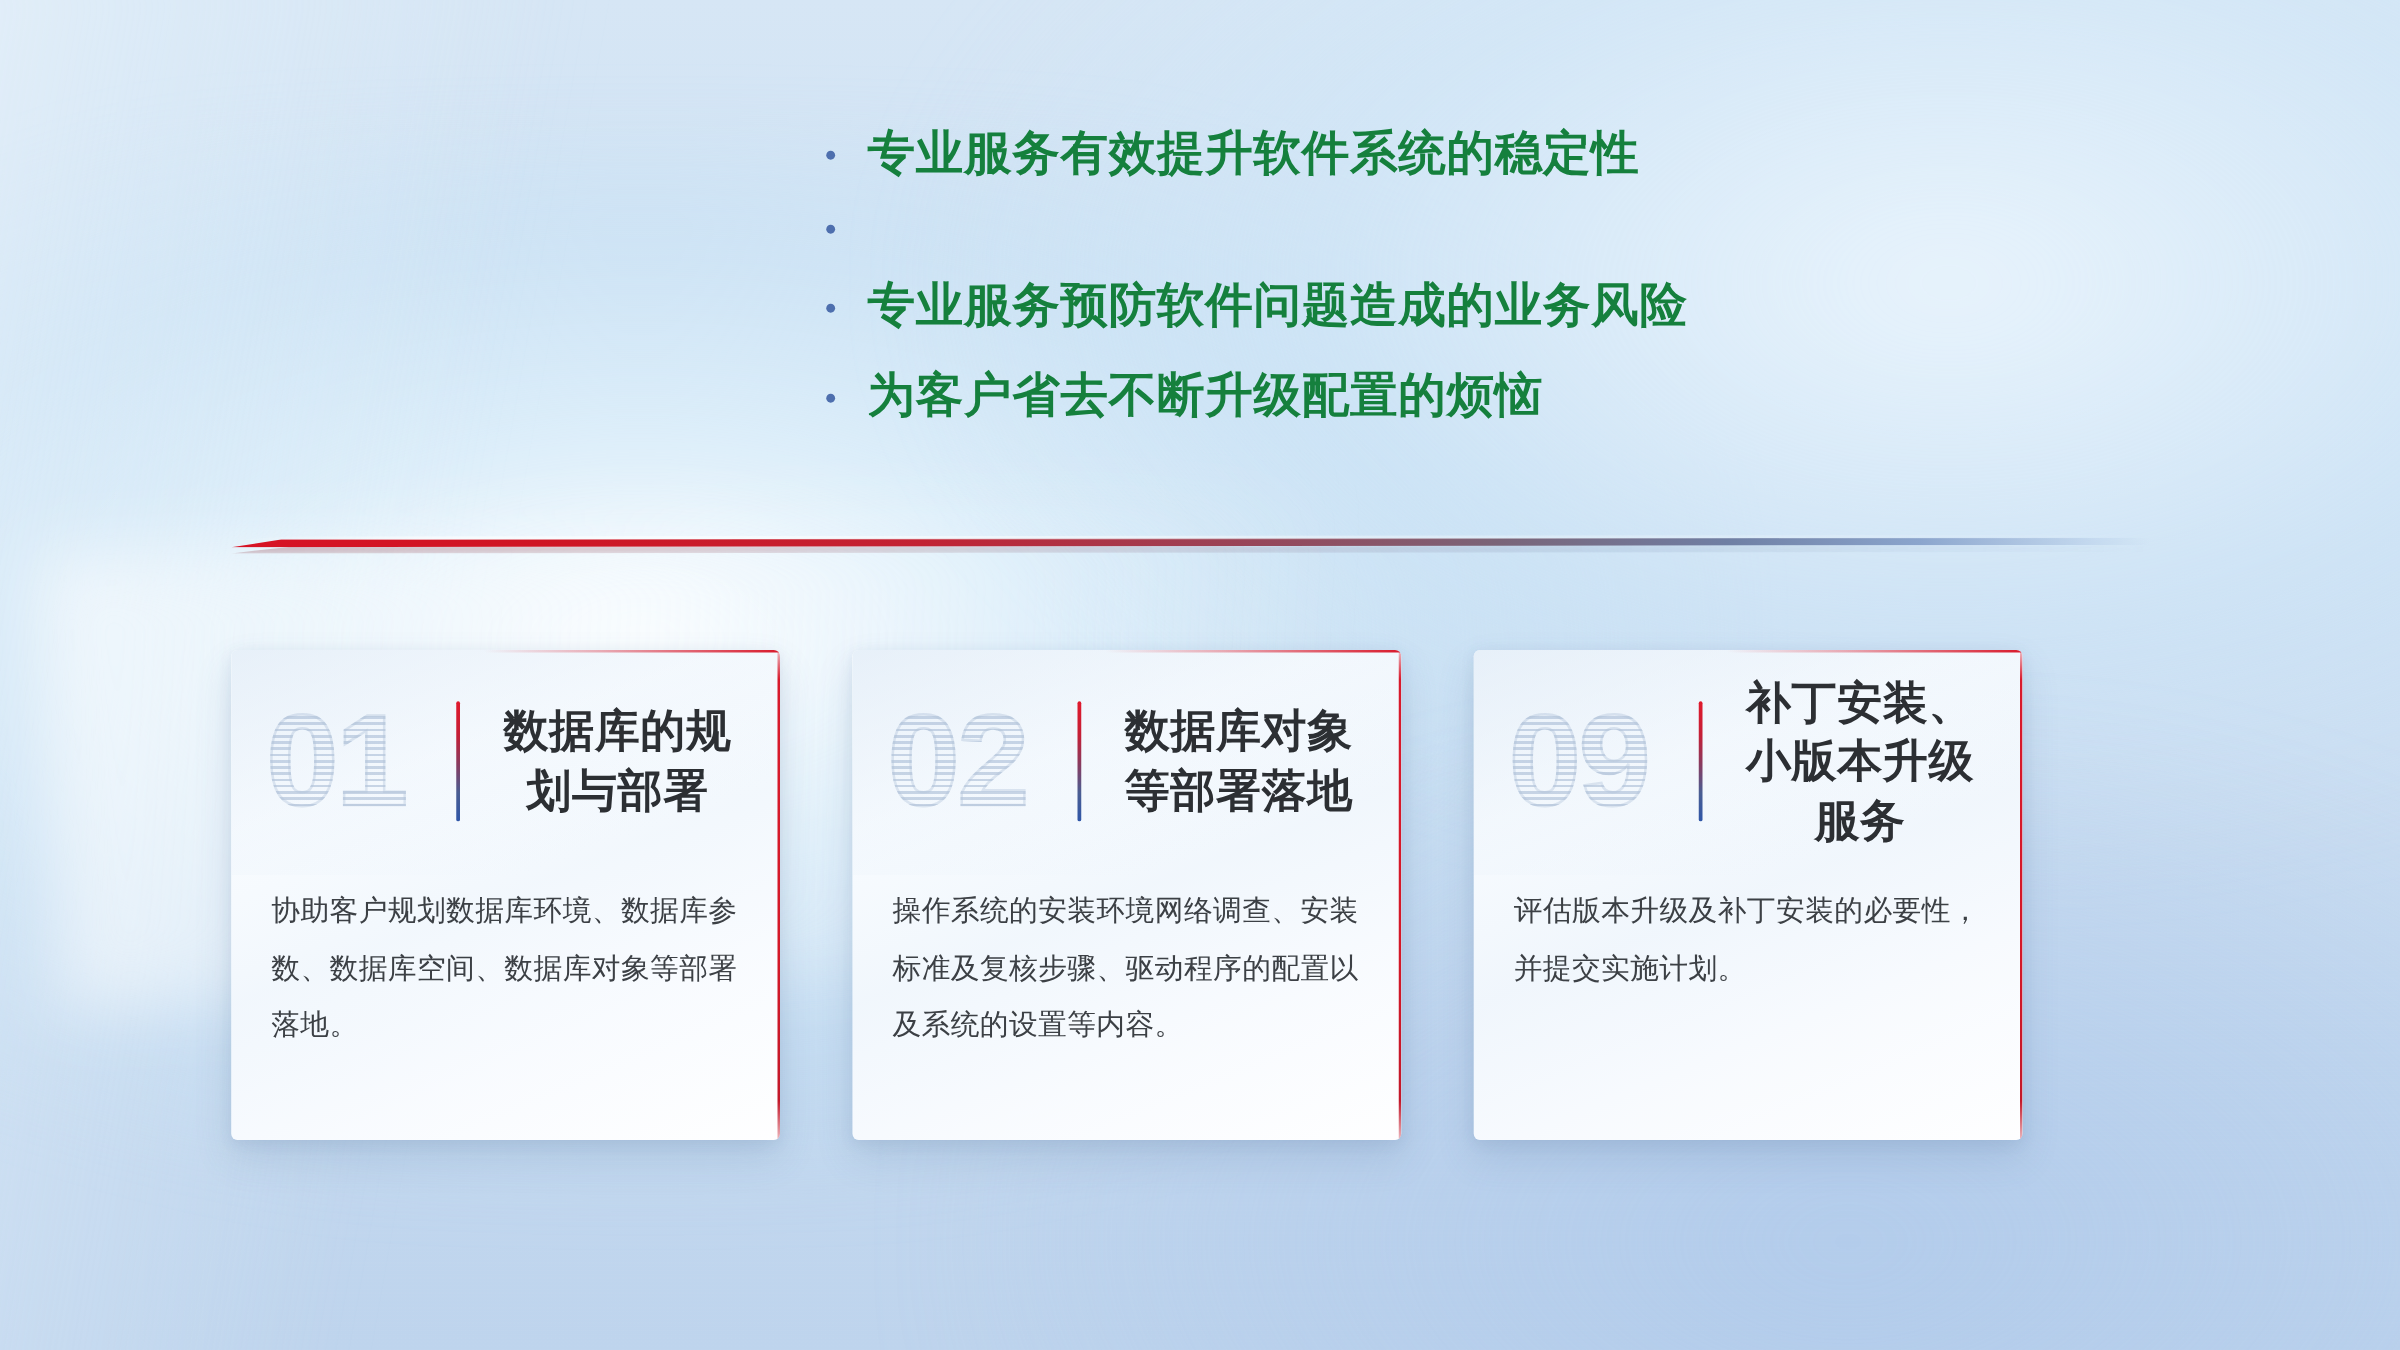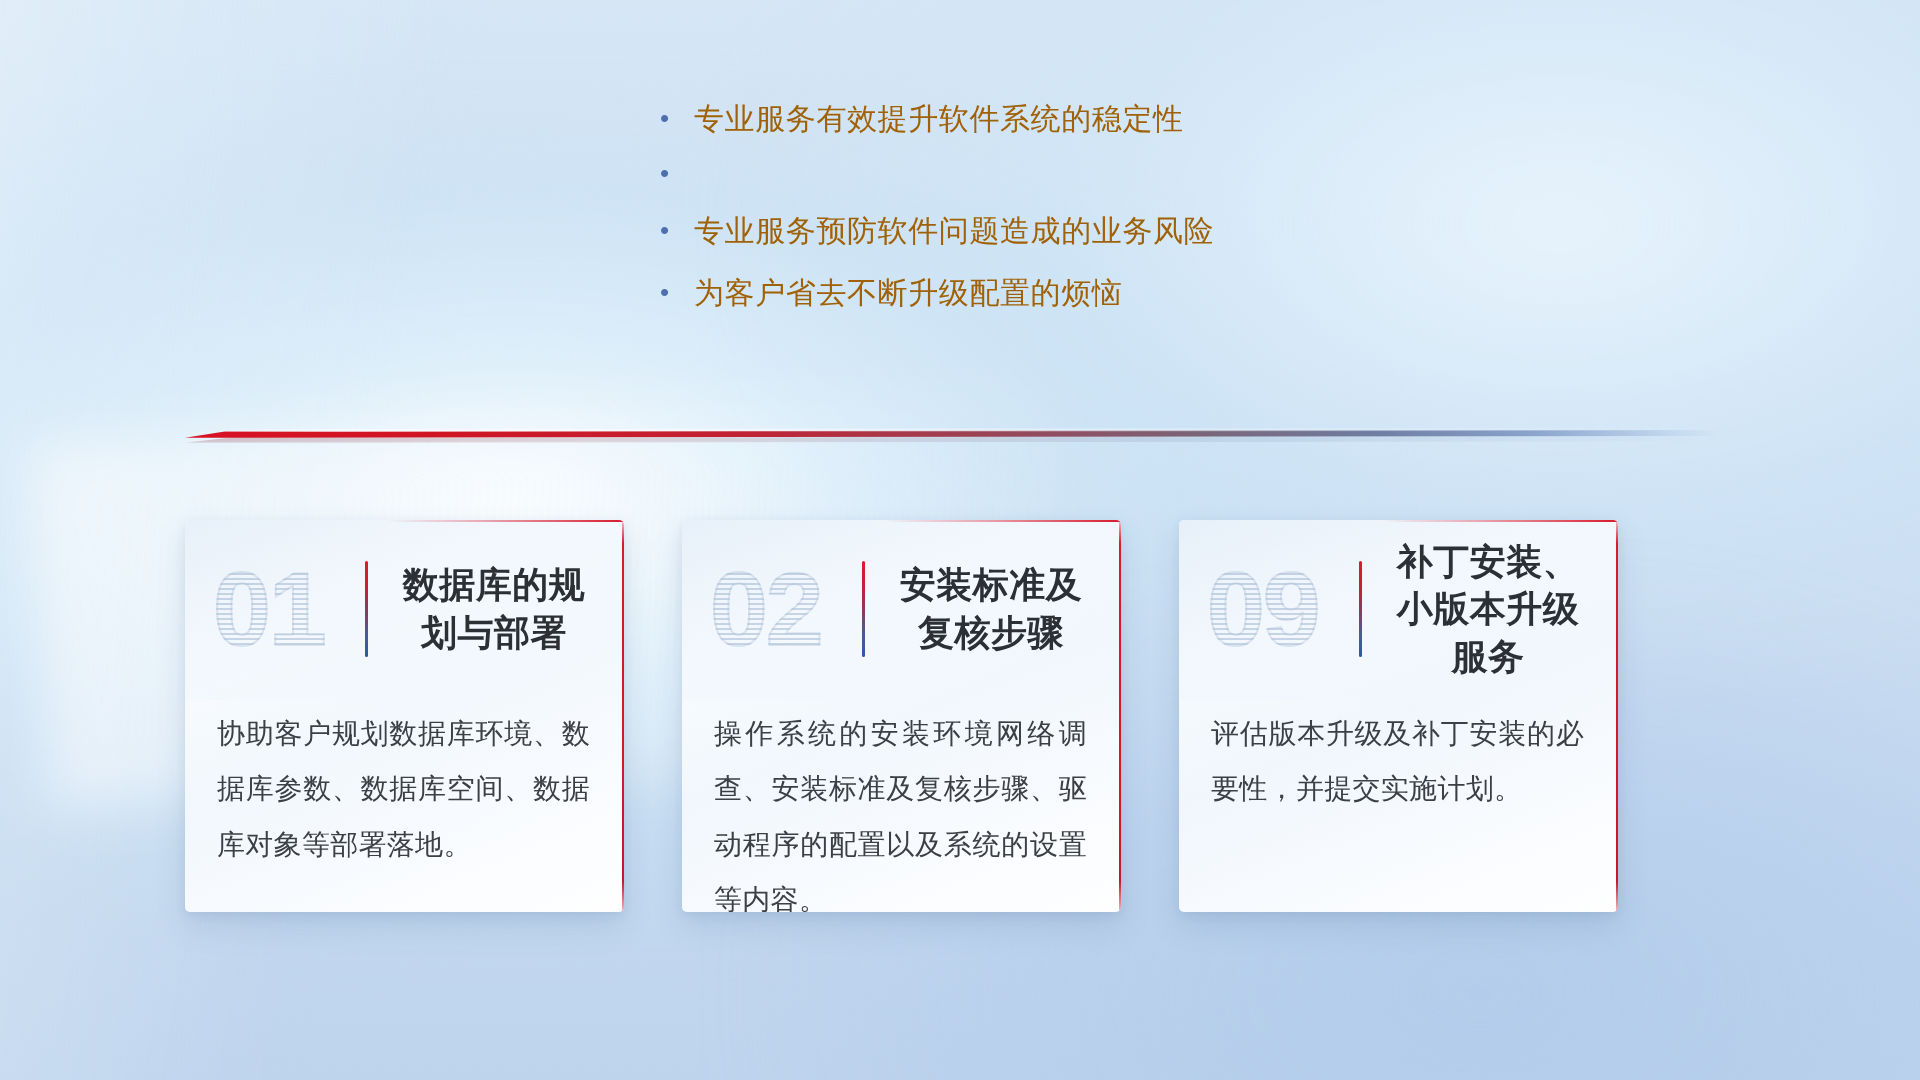"专业服务有效提升软件系统的稳定性" .bullet-text { color: #a16207 -> #15803d; font-size: 30px -> 38px; font-weight: 400 -> 700 }
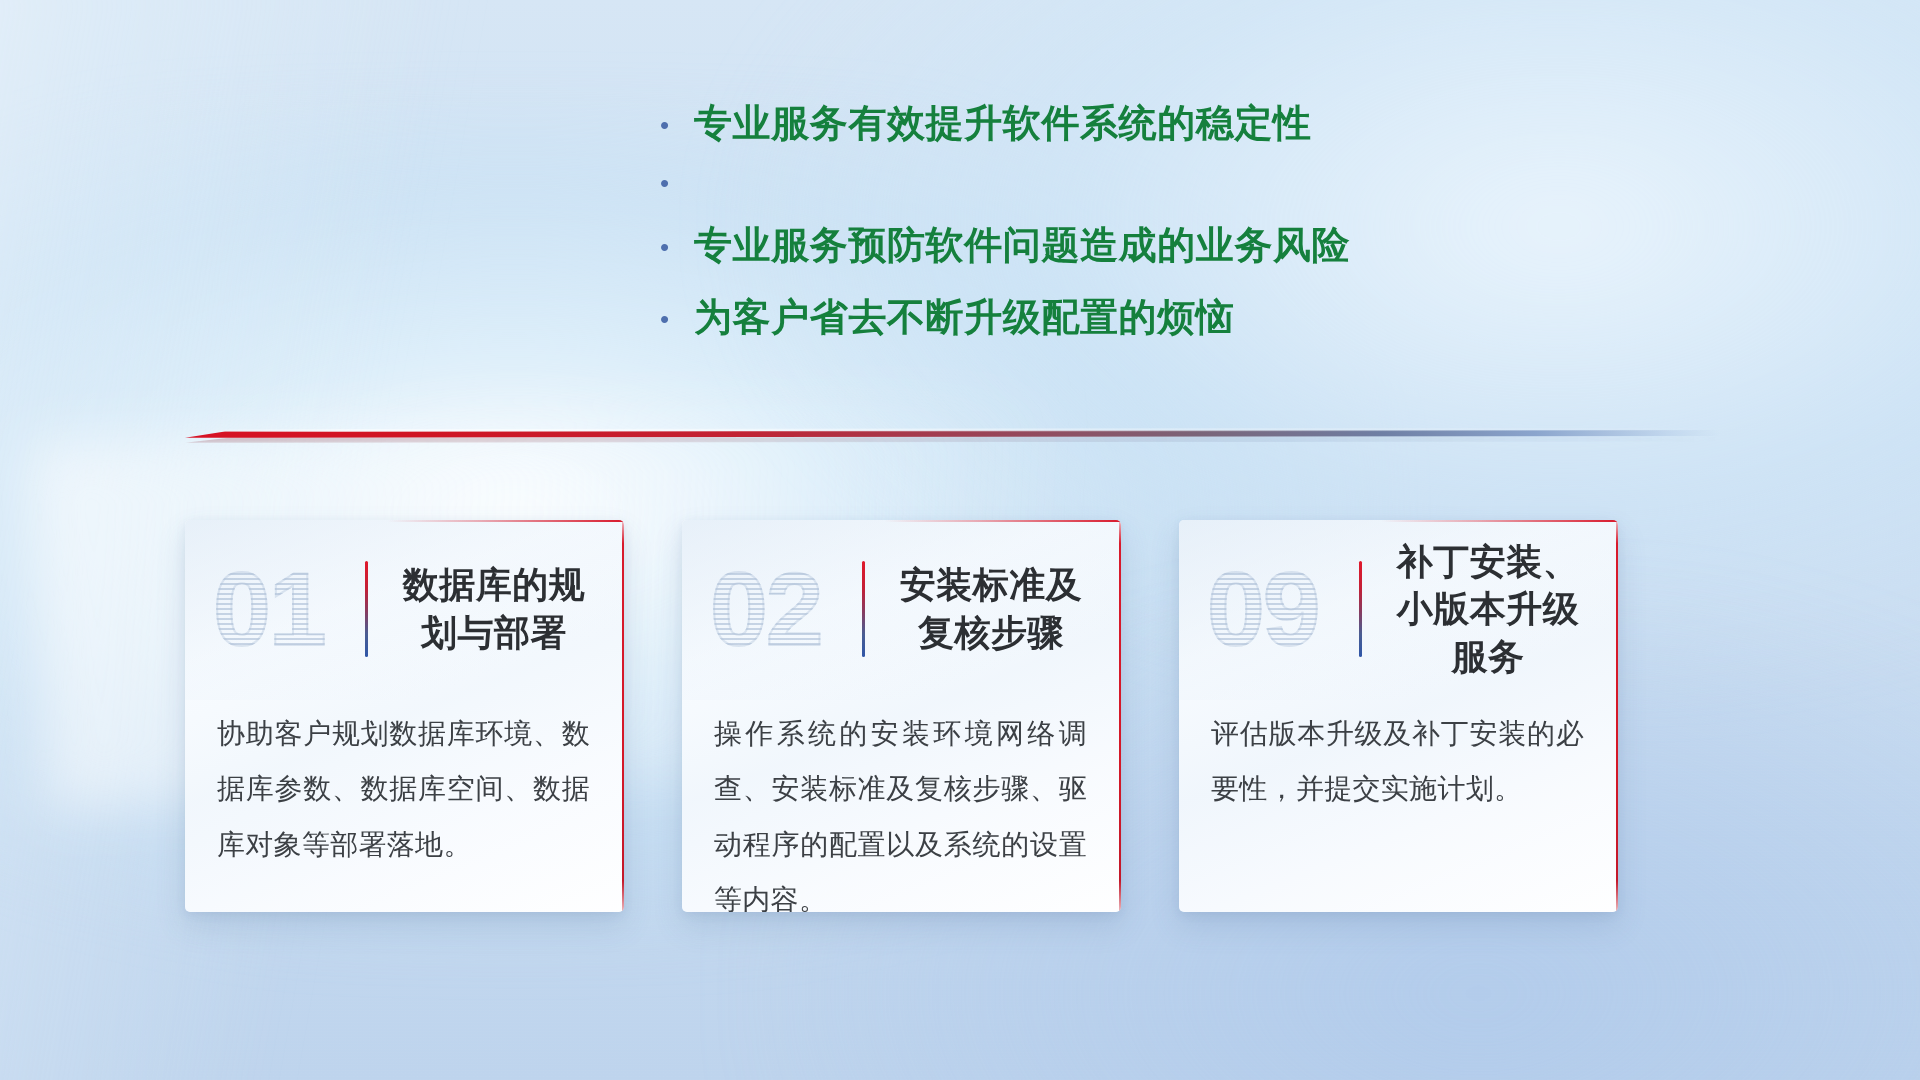"安装标准及复核步骤" div.card-title { text: 安装标准及复核步骤 -> 数据库对象等部署落地 }
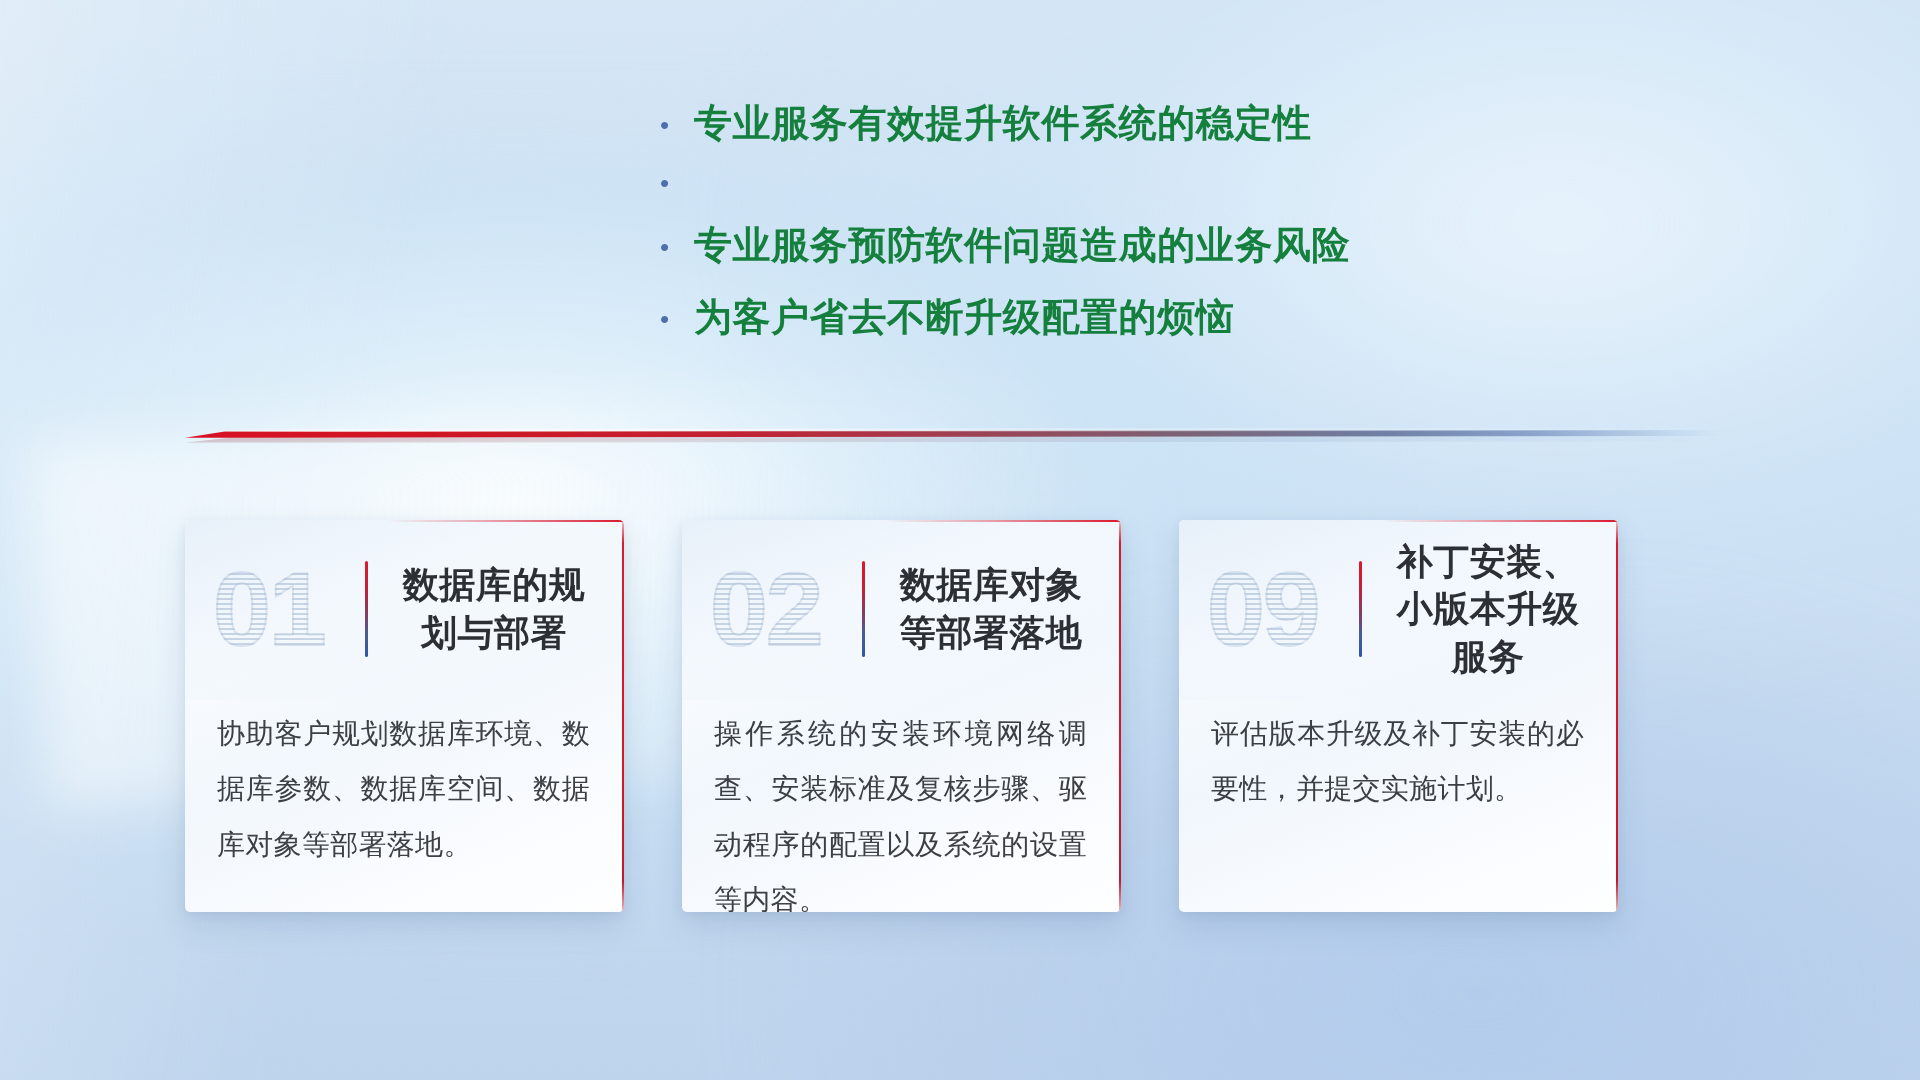"协助客户规划数据库环境、数据库参数、数据库空间、数据库对象等部署落地。" .card-body { font-size: 28px -> 23px }
